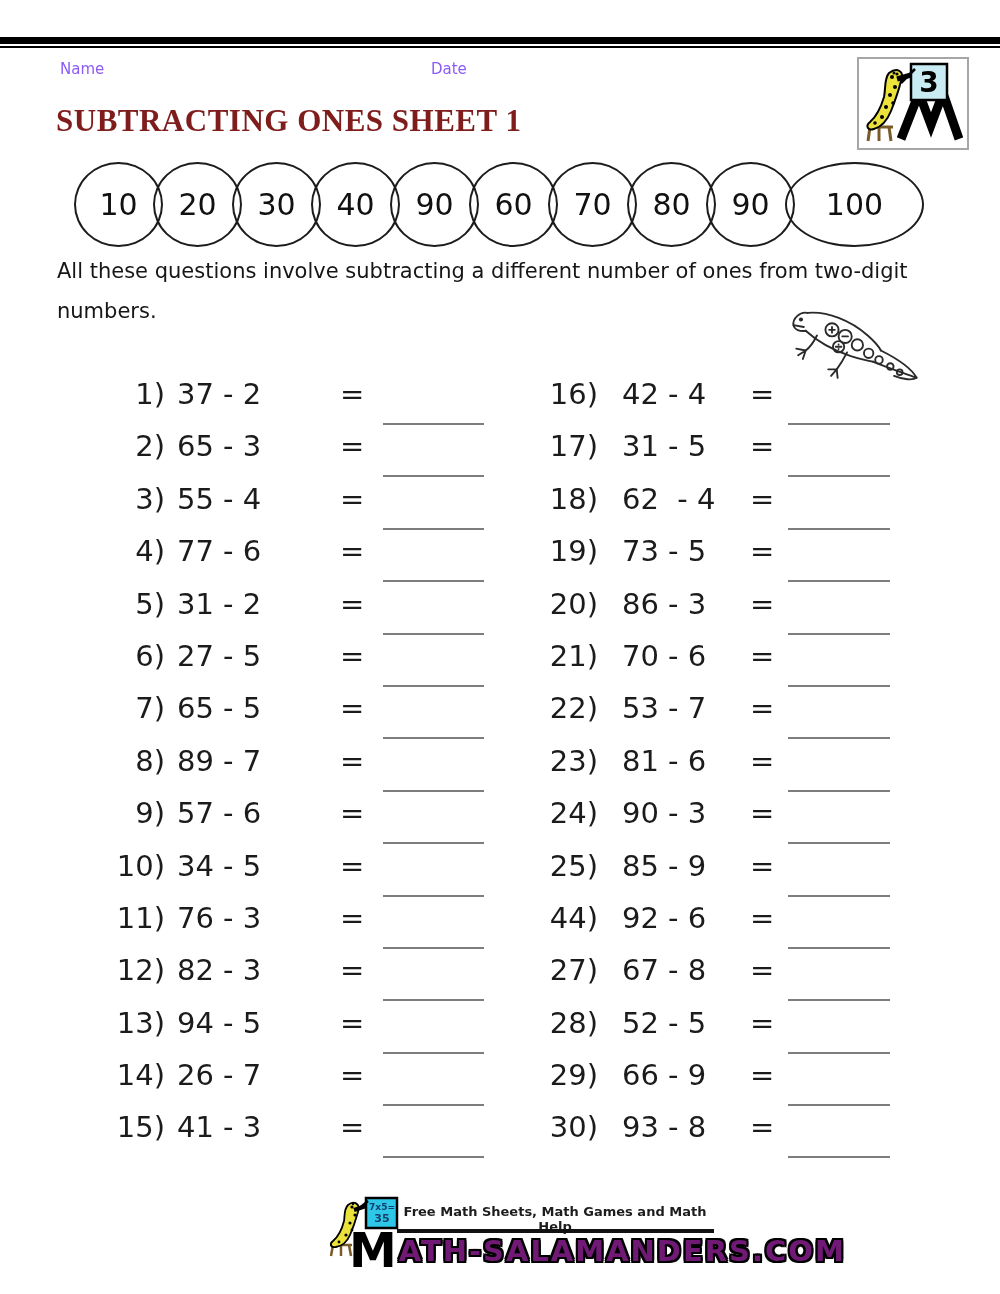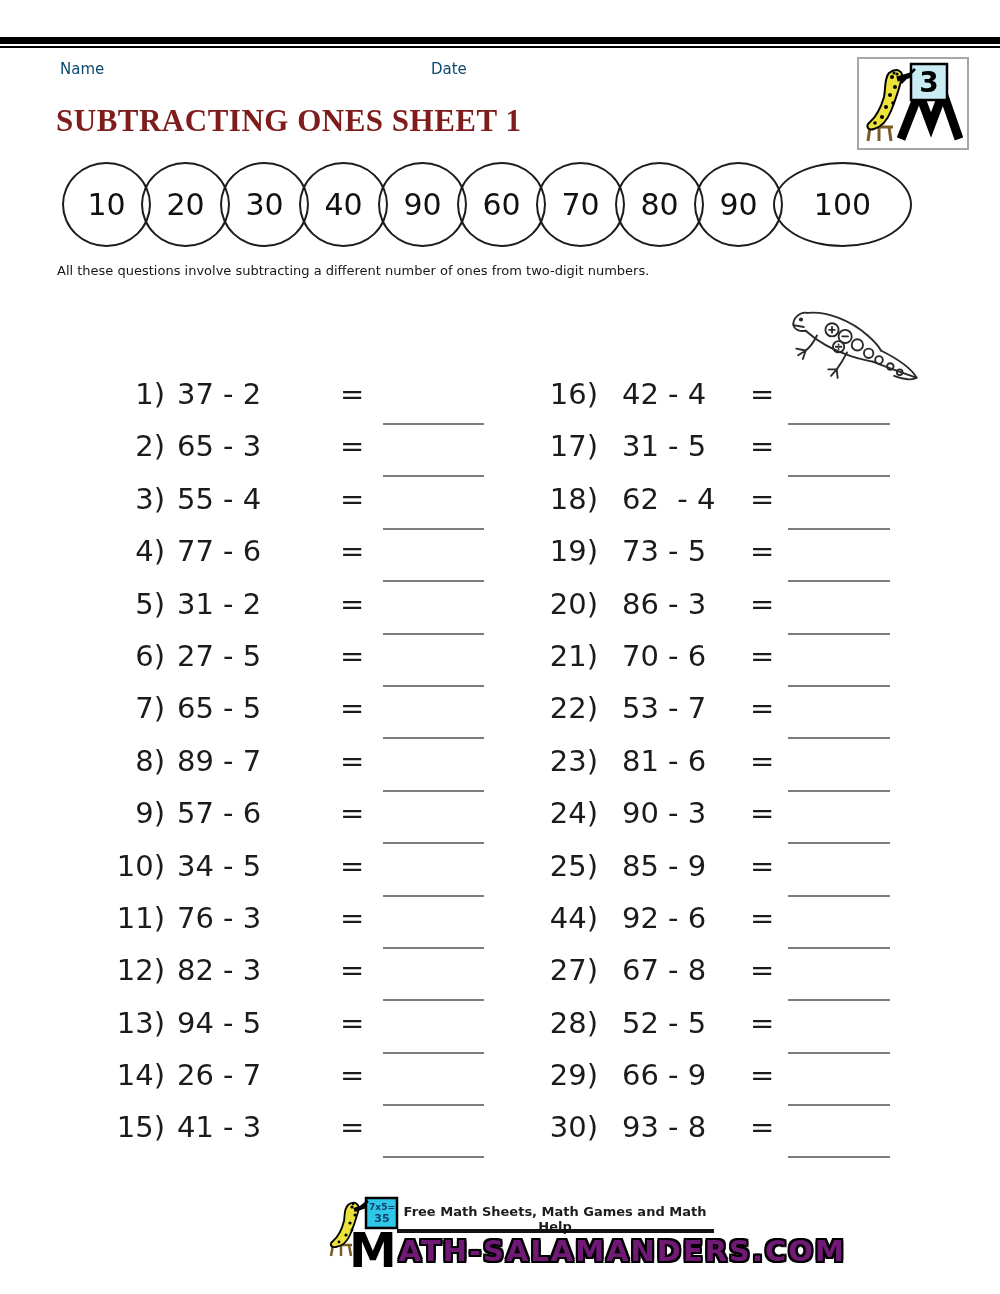"Name" .field-label { color: #0c4a6e -> #8b5cf6 }
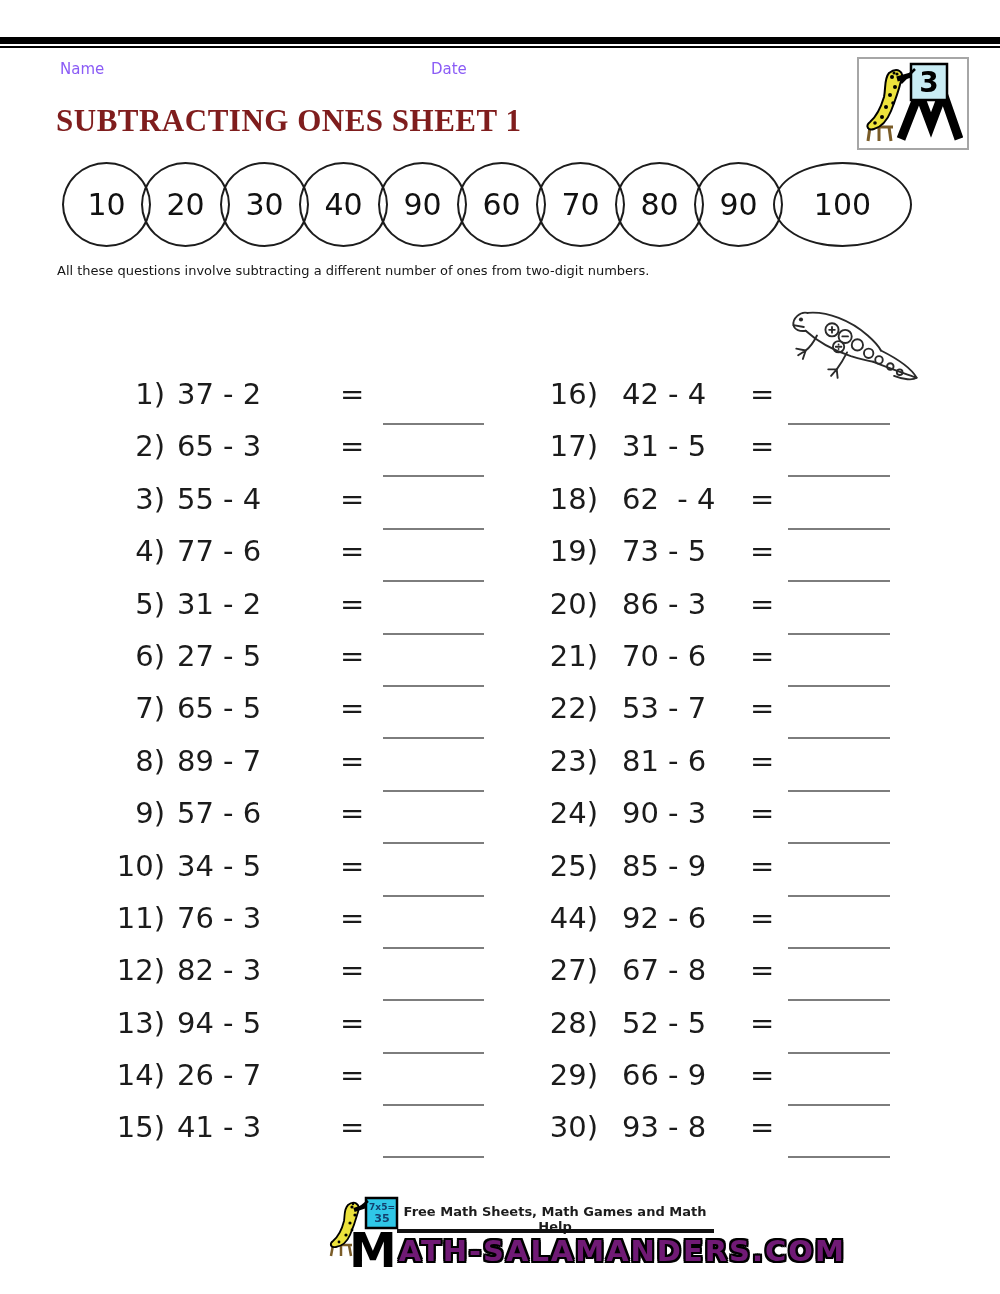"10" .oval-row { left: 62px -> 74px }
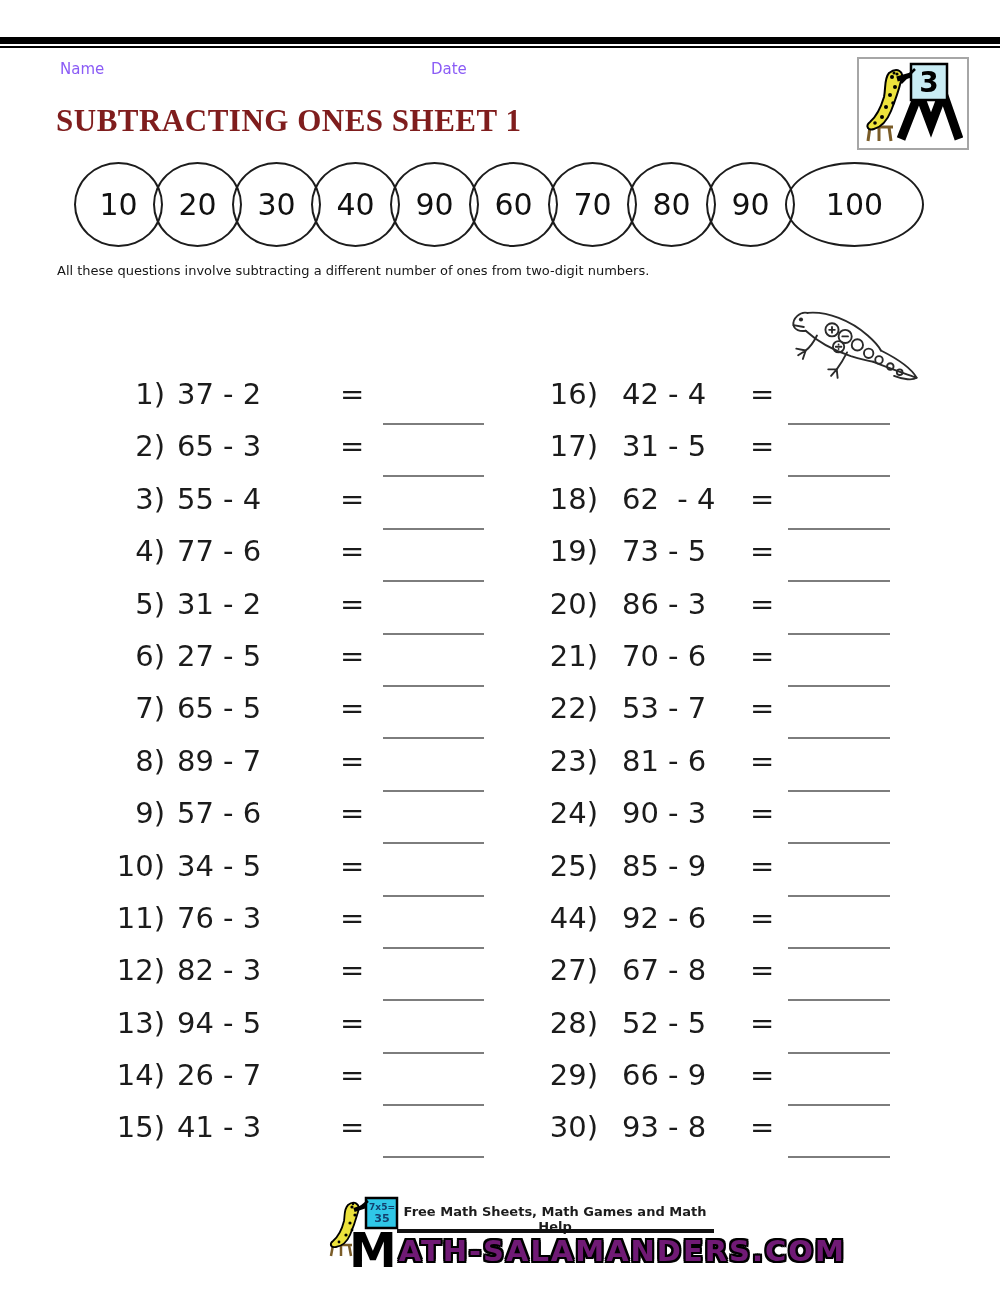"All these questions involve subtracting" .instructions { font-size: 13px -> 21px }
